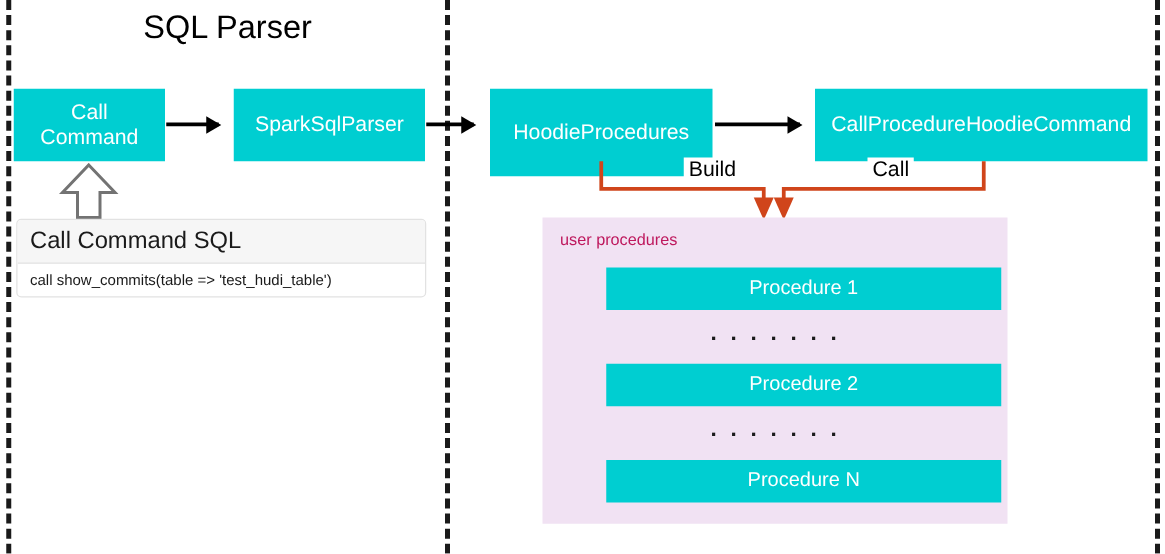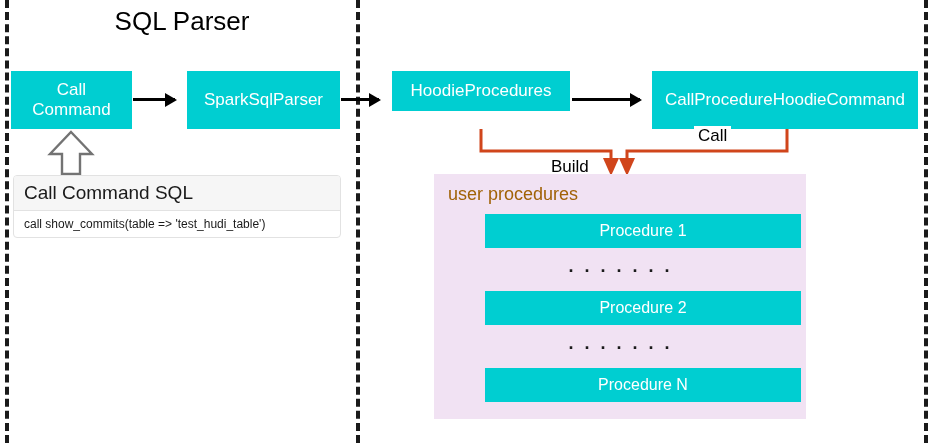"HoodieProcedures" #box-hoodie-proc { height: 40px -> 70px }
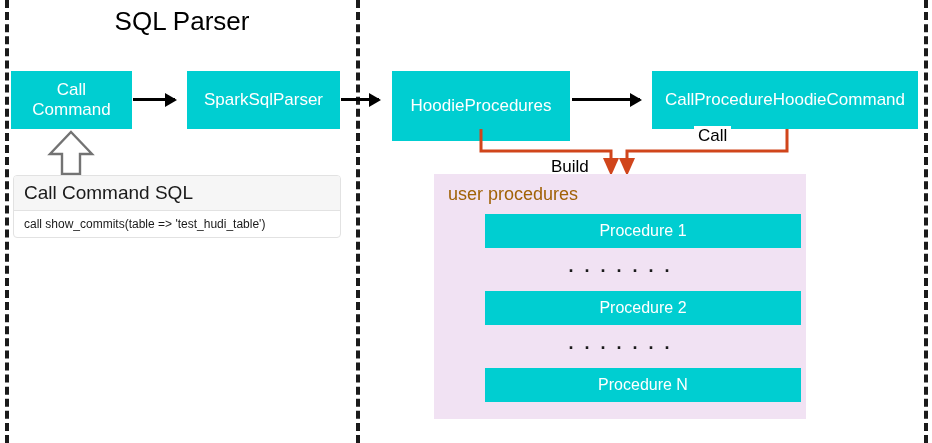"Build" #label-build { margin-top: 31px -> none }
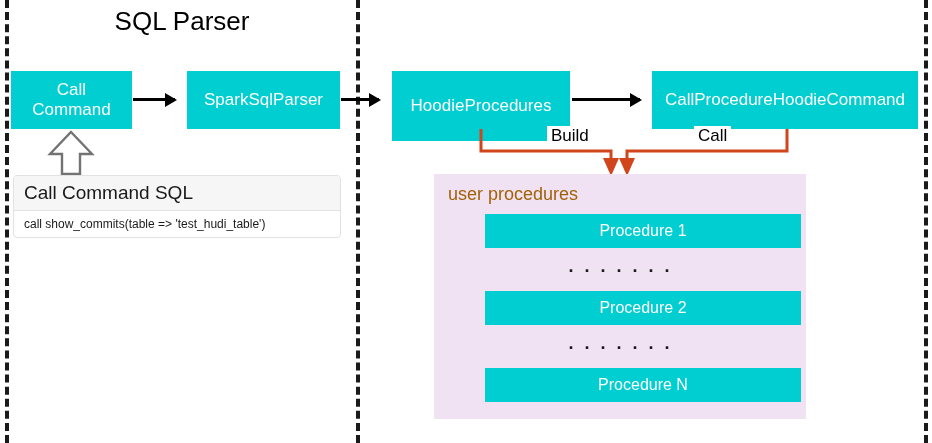"user procedures" #procedures-caption { color: #a16207 -> #be185d; font-size: 18px -> 13px }
